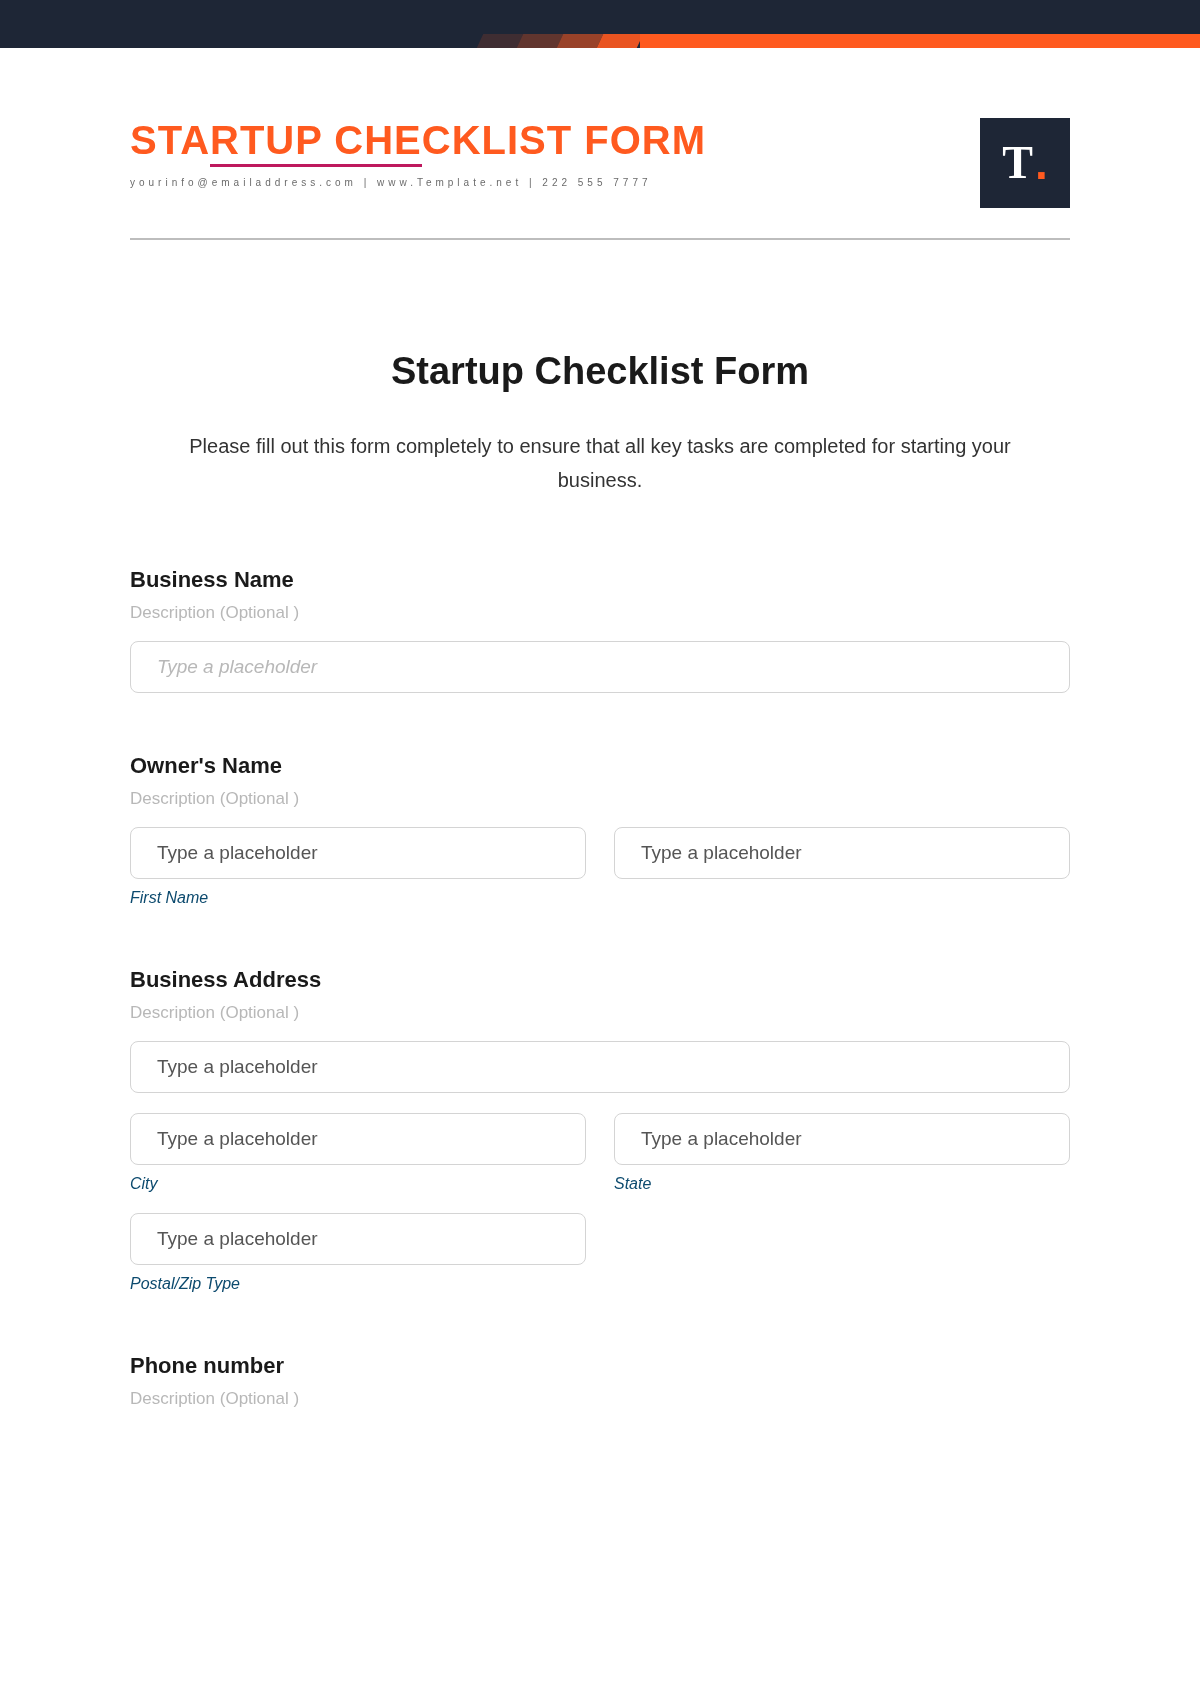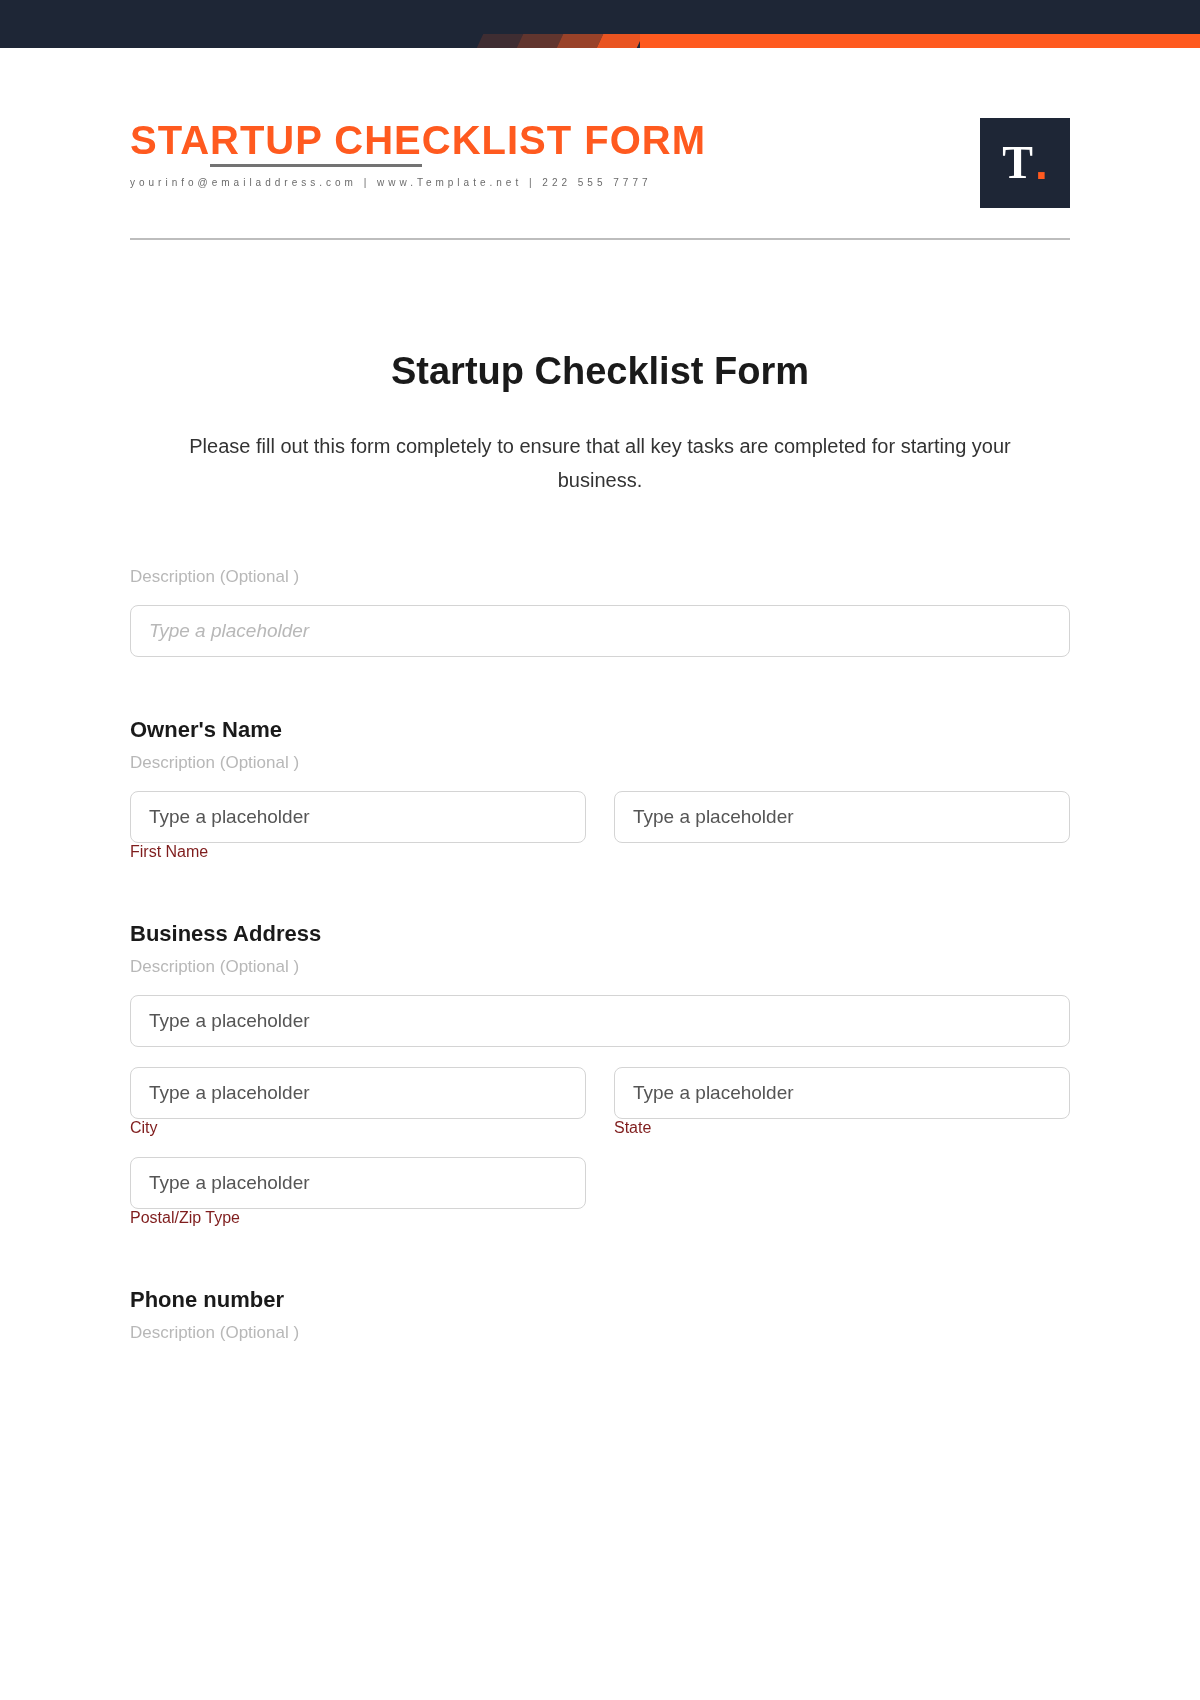"RTUP CHE" .brand-title .underline { border-bottom: 3px solid #737373 -> 3px solid #be185d }
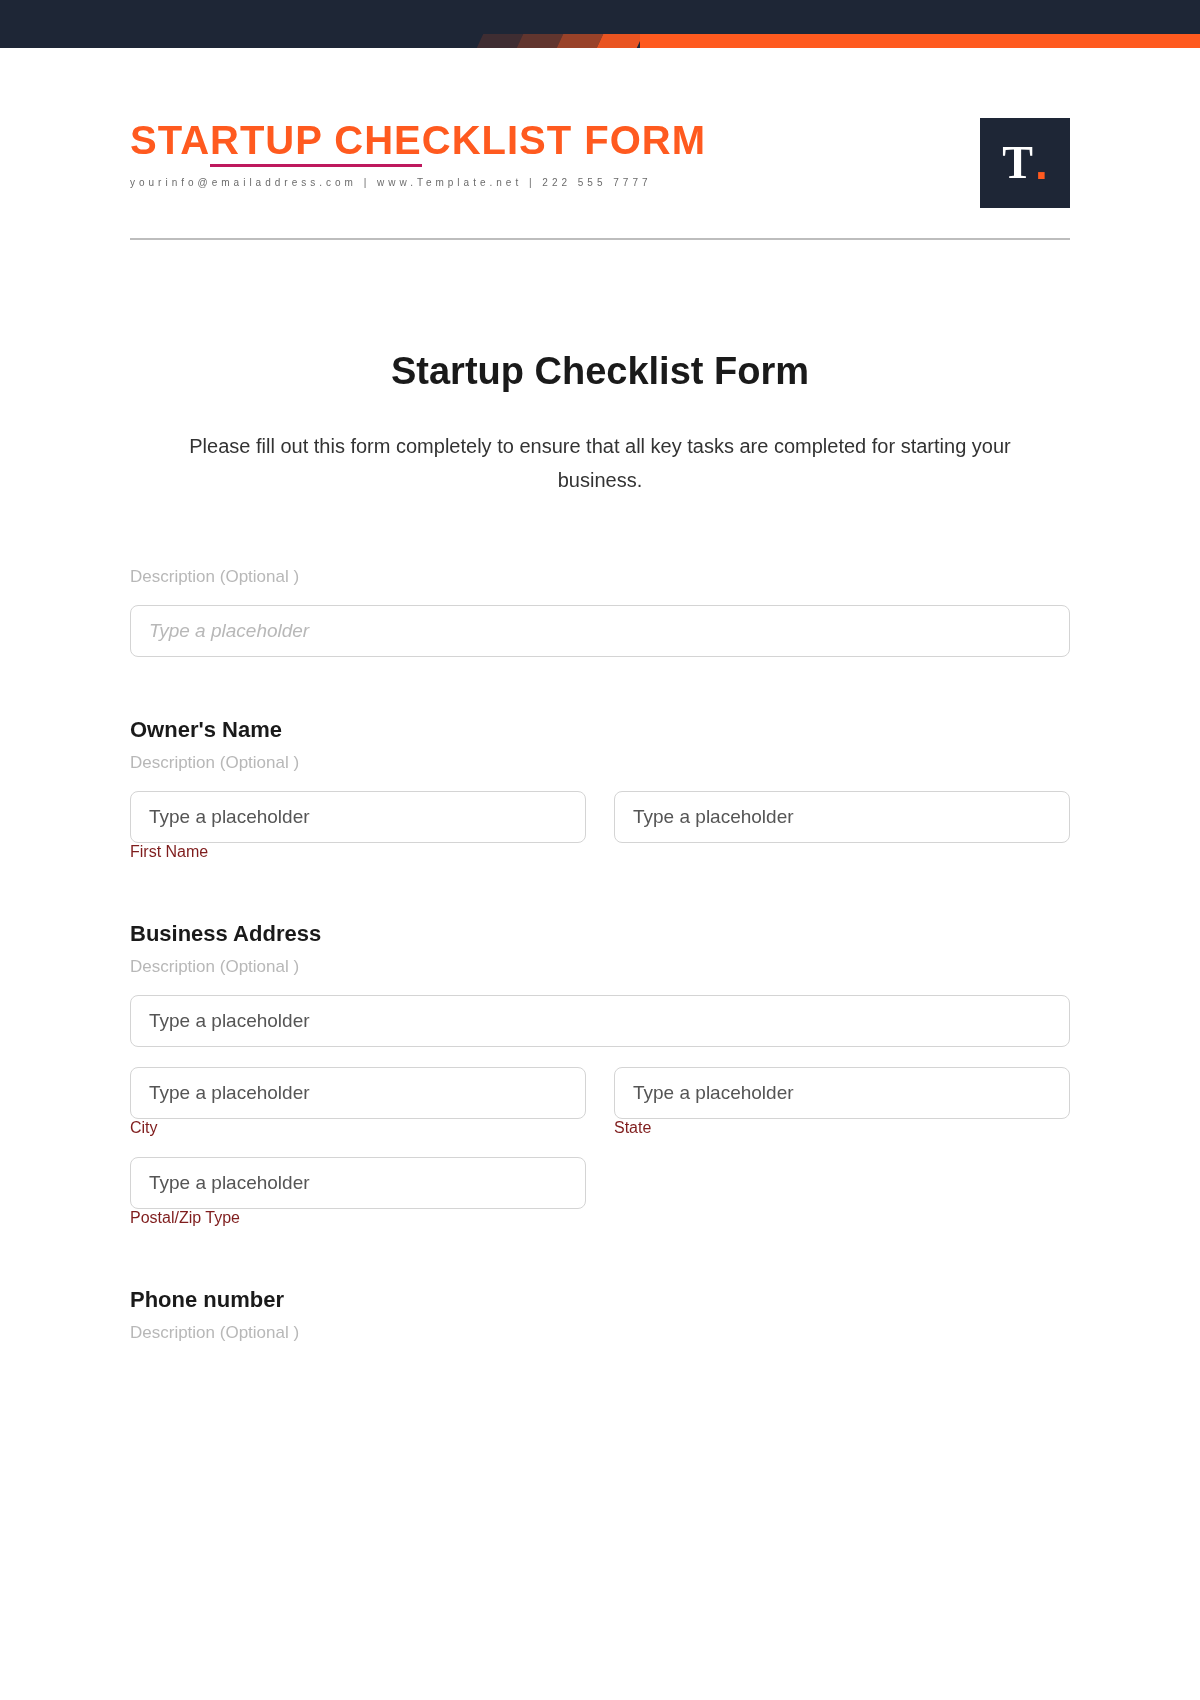"Business Name" div.field-label { html: none -> <div>Business Name</div> }
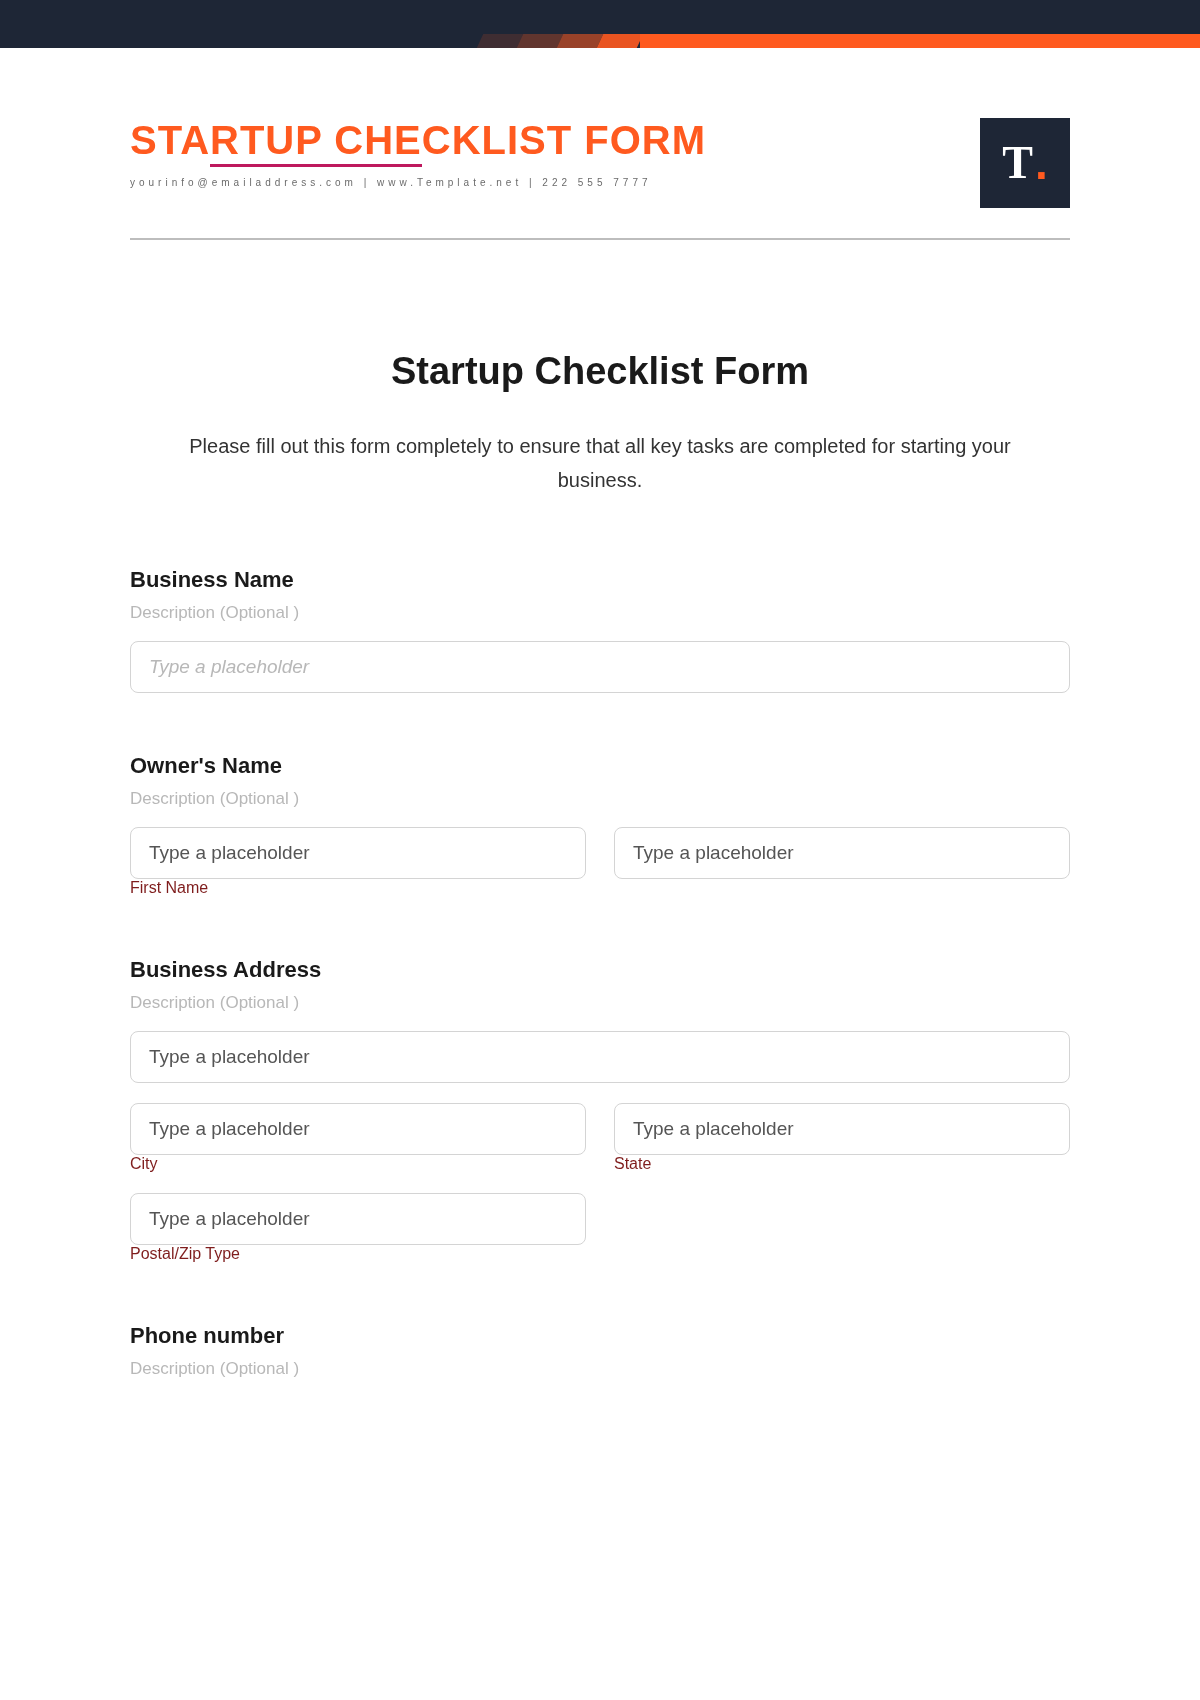"Type a placeholder" .input { padding: 0 18px -> 0 26px }
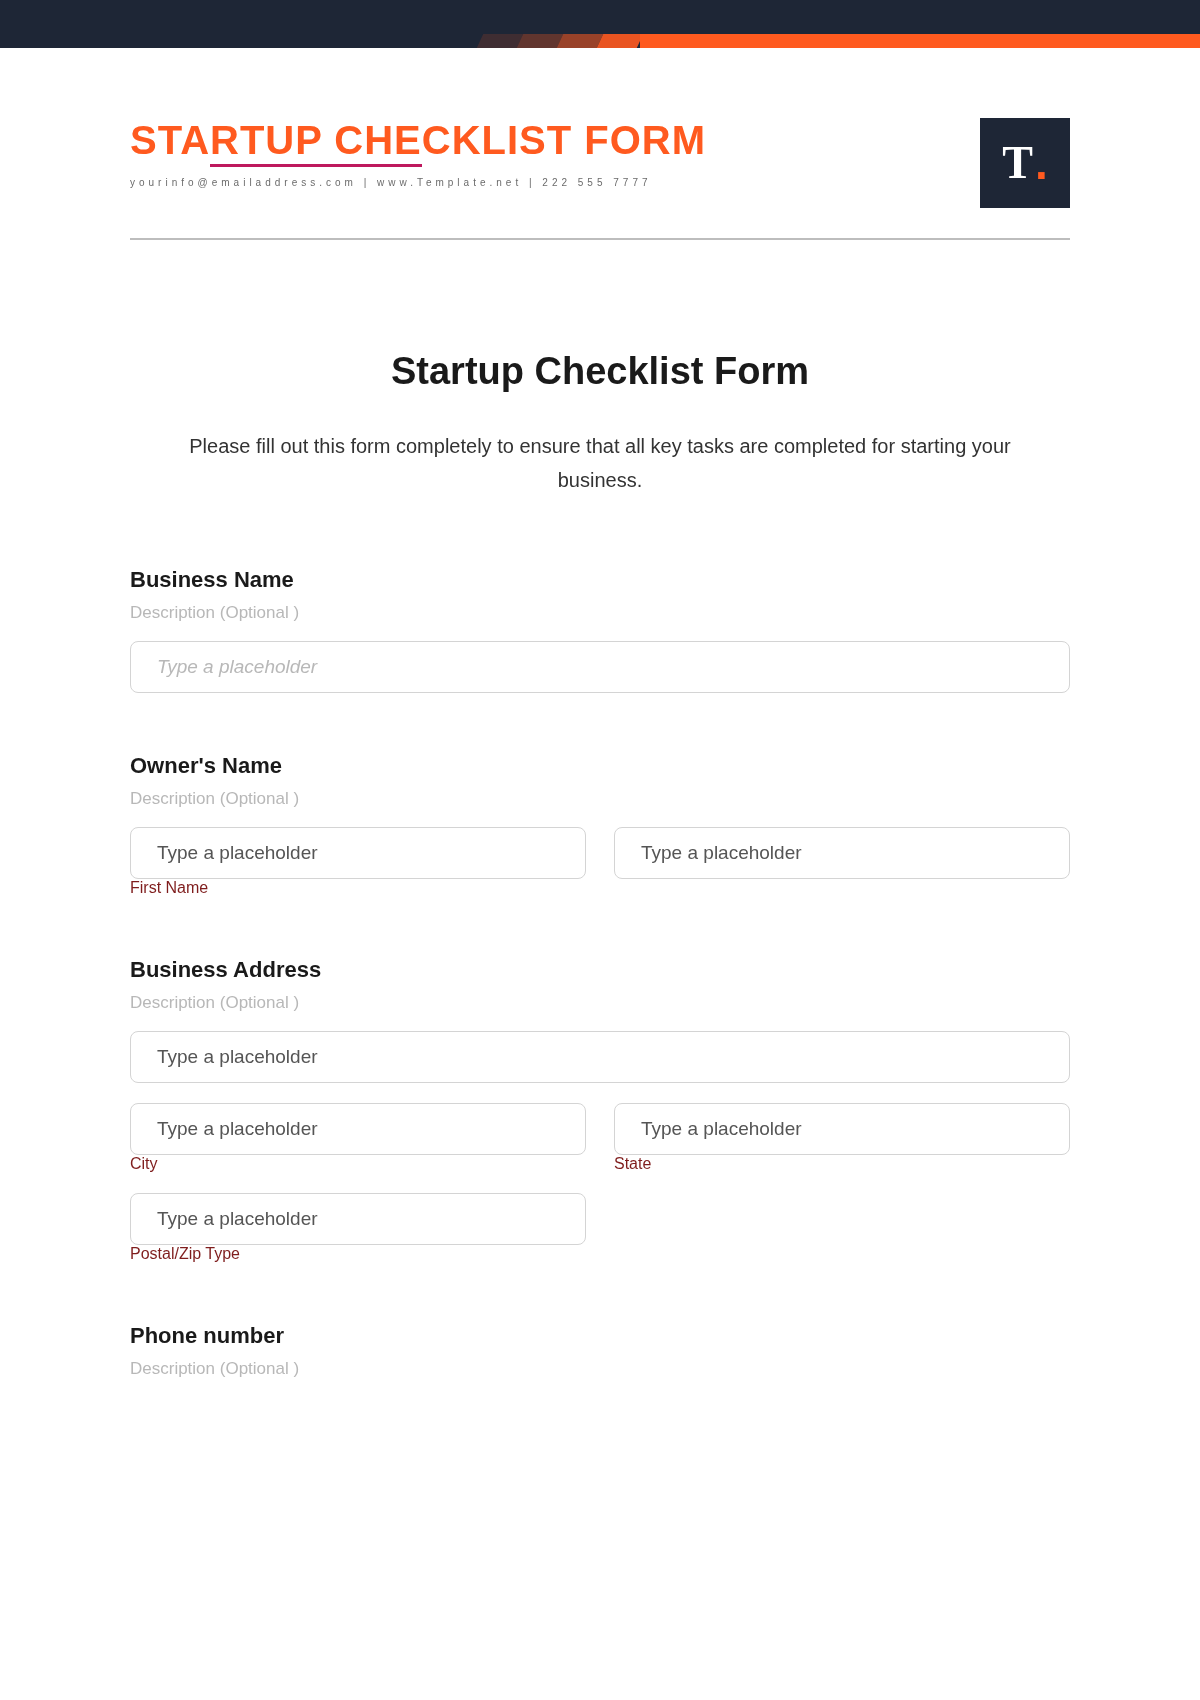"First Name" .sublabel { color: #7f1d1d -> #0c4a6e; font-style: none -> italic; margin-top: none -> 10px }
